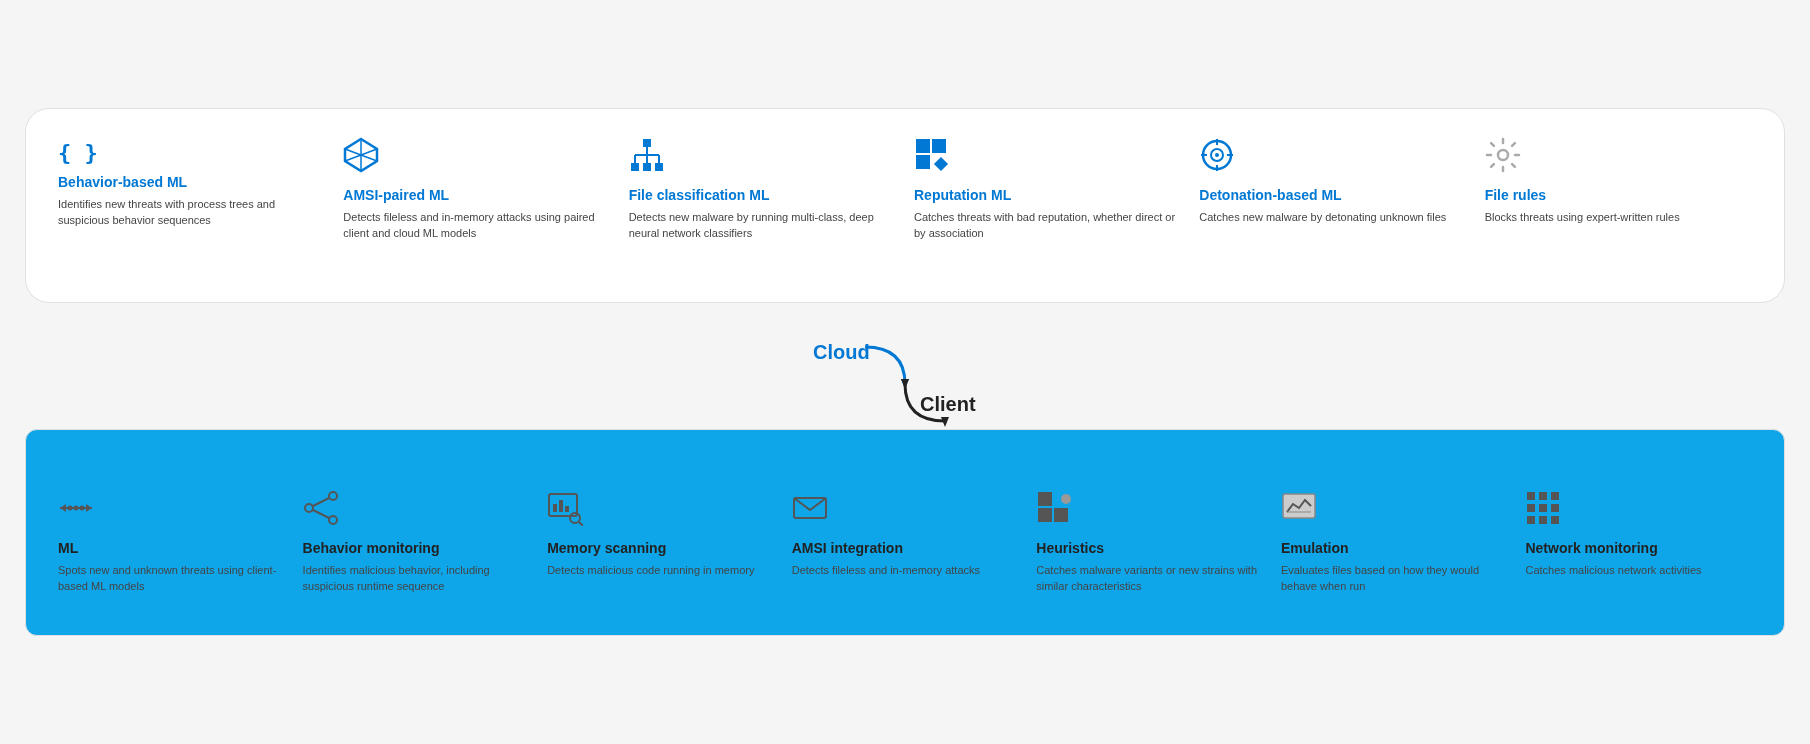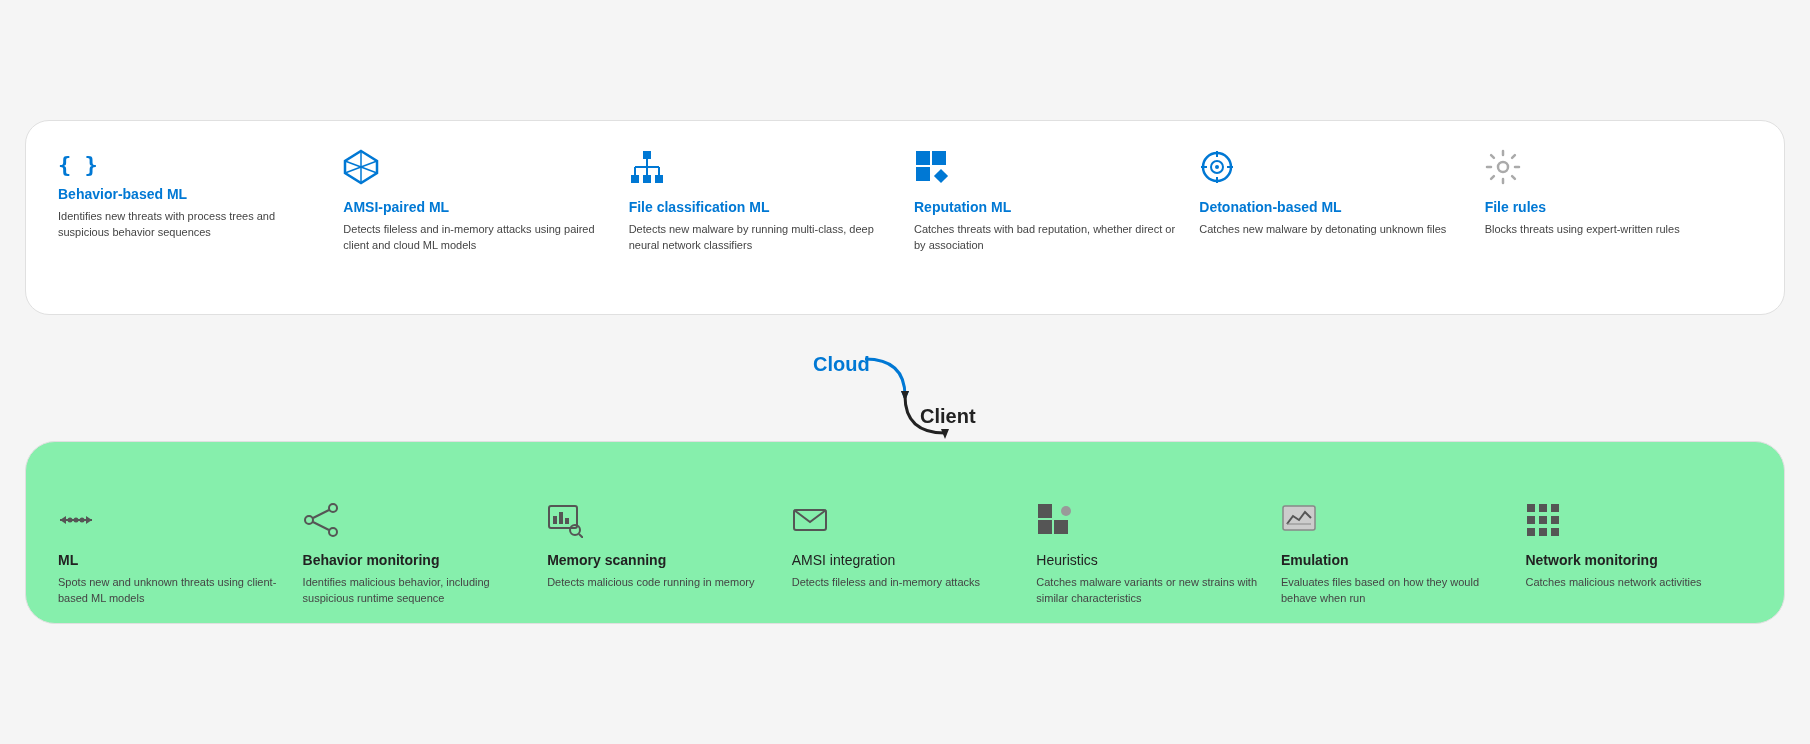"ML" .client-section { background: #86efac -> #0ea5e9; border-radius: 30px -> 12px; padding: 60px 32px 16px 32px -> 60px 32px 40px 32px }
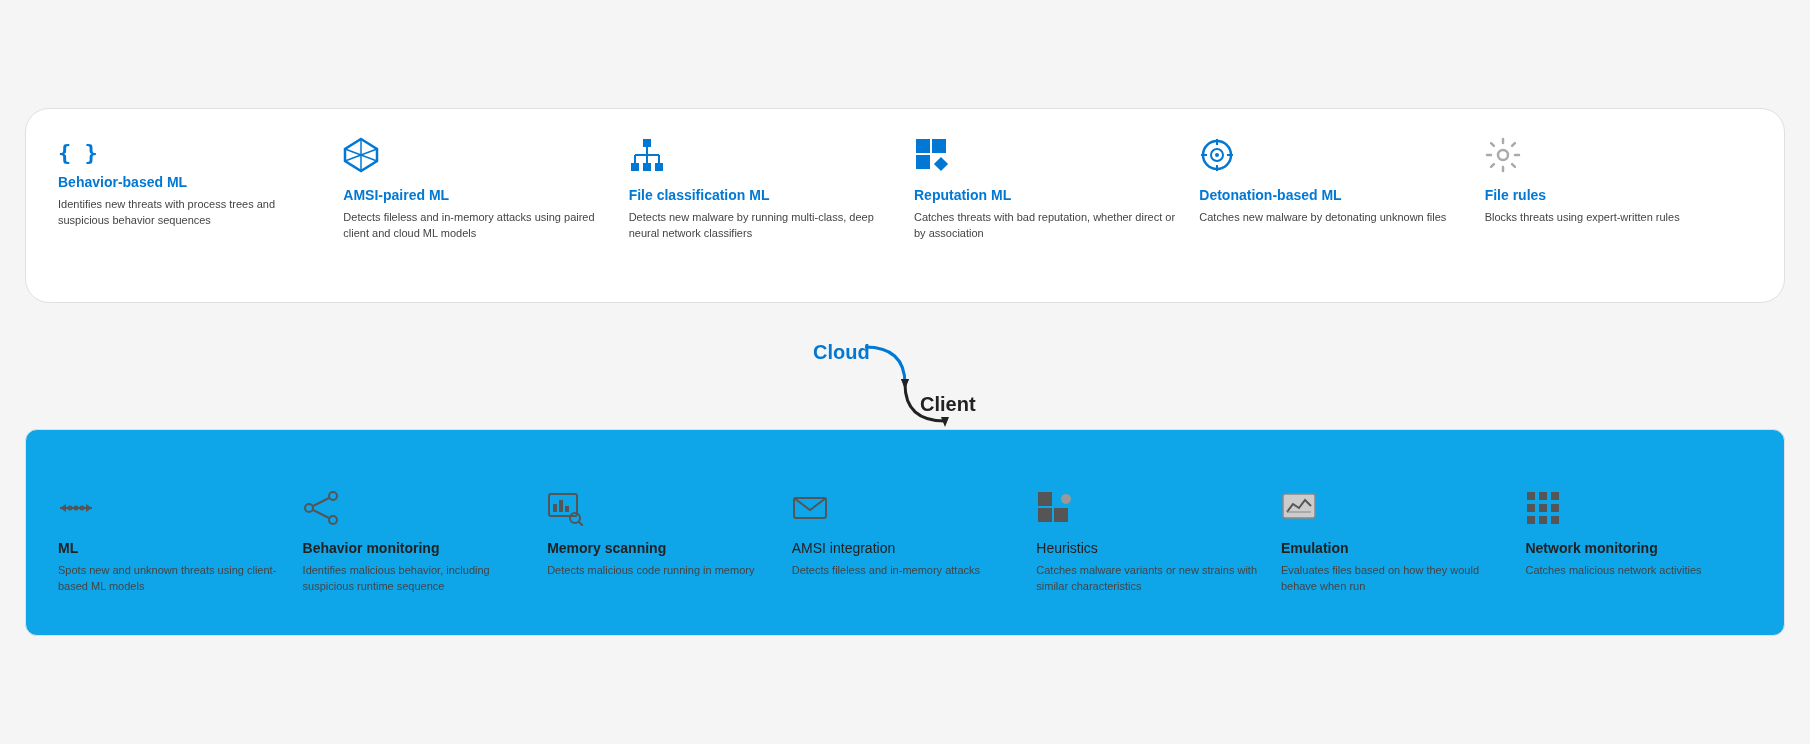"AMSI integration" div.item-title { font-weight: 400 -> 700 }
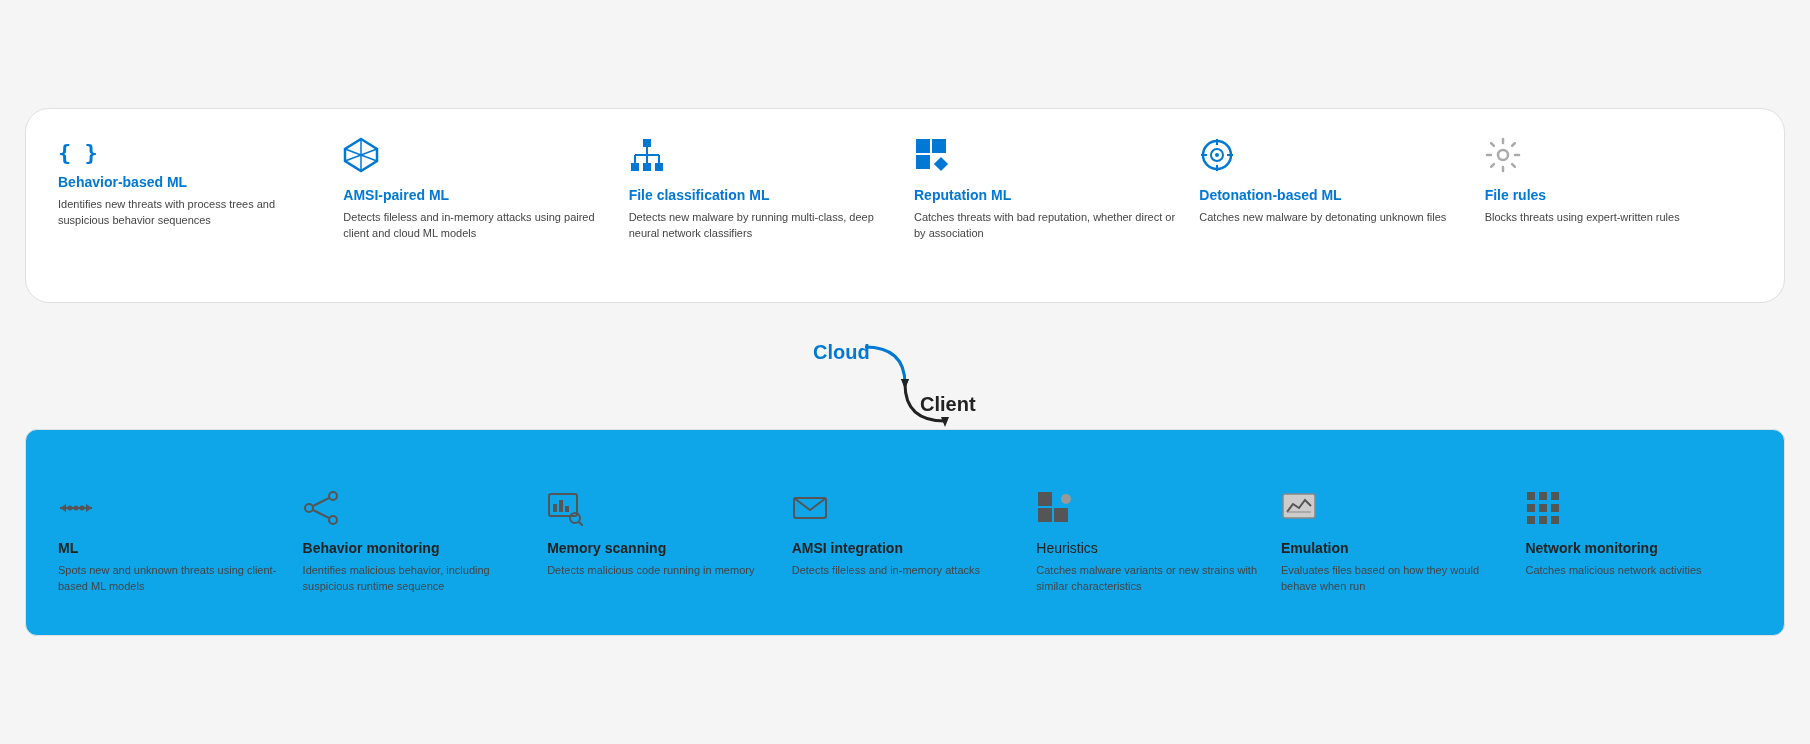"Heuristics" div.item-title { font-weight: 400 -> 700 }
